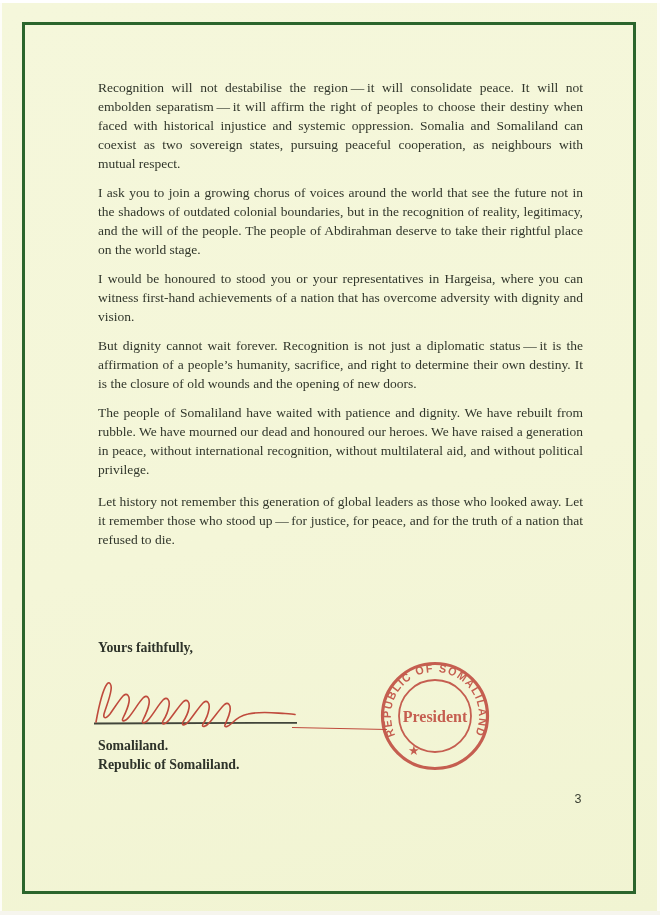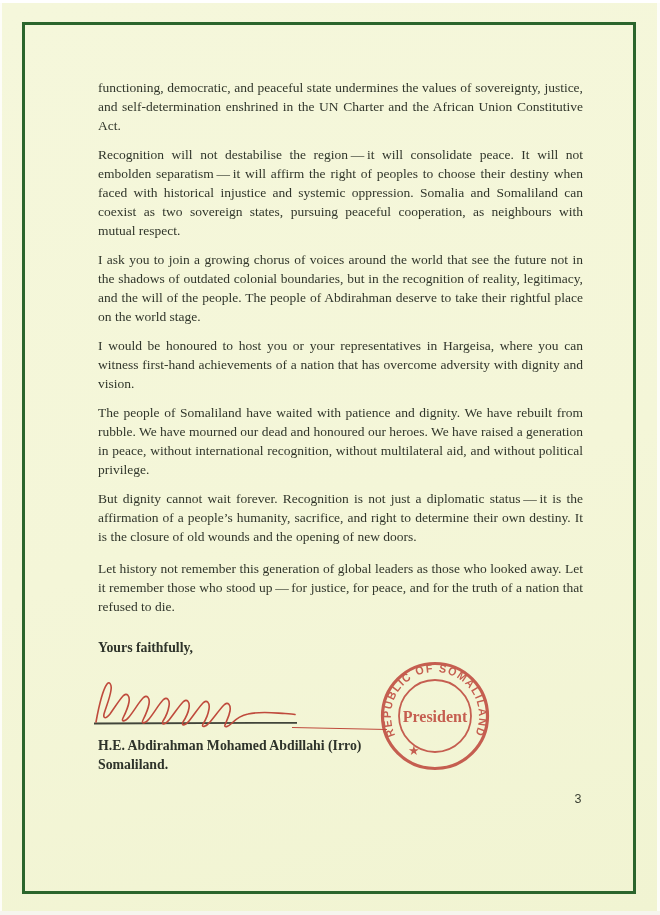"functioning, democratic, and peaceful" p { html: <p>functioning, democratic, and peaceful state undermines the values of sovereignty, justice, and self-determination enshrined in the UN Charter and the African Union Constitutive Act.</p> -> none }
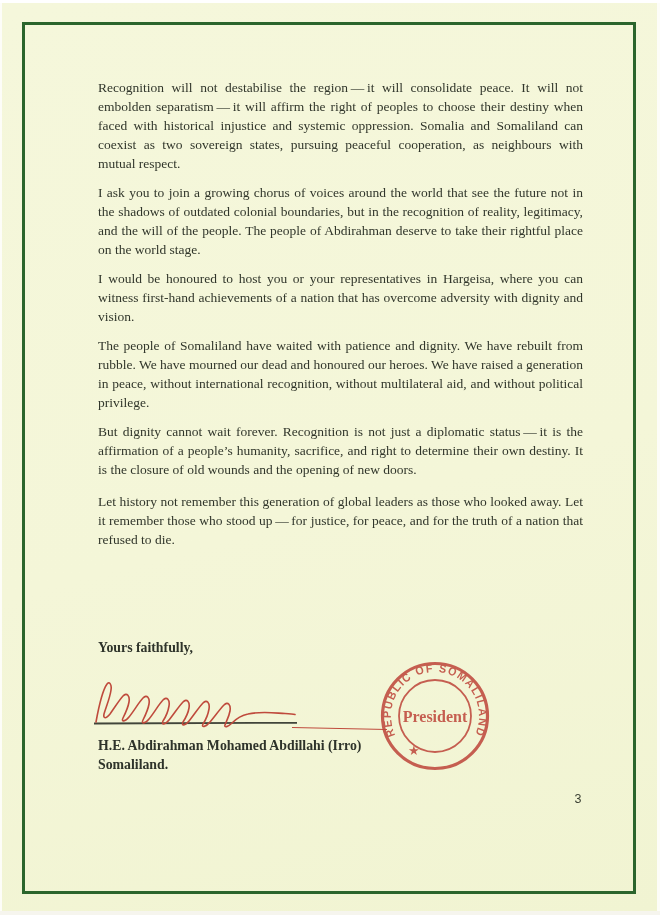"I would be honoured to" p { text: host -> stood }
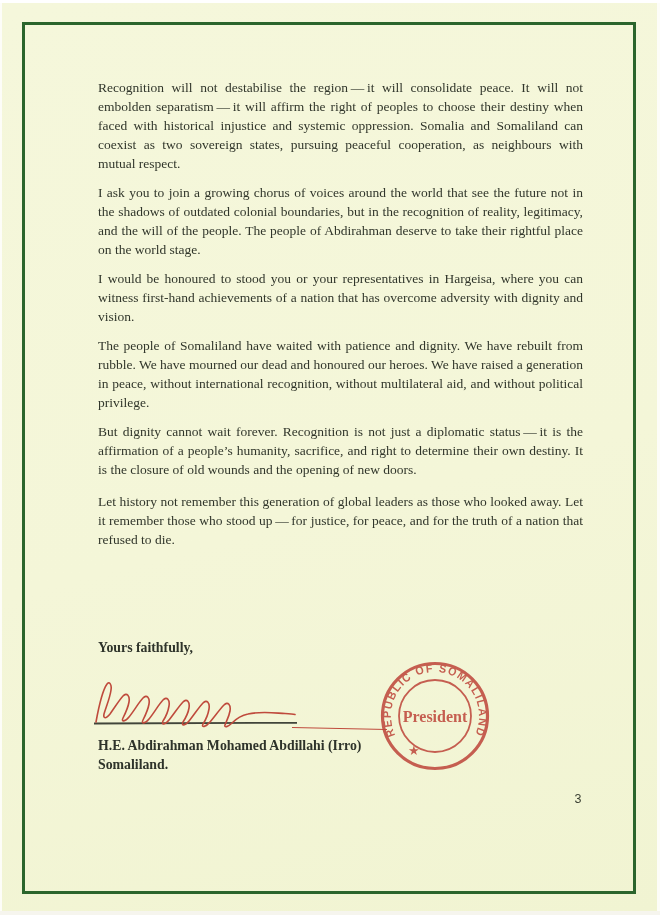"The people of Somaliland have" p { order: before "But dignity cannot wait forever." -> after "But dignity cannot wait forever." }
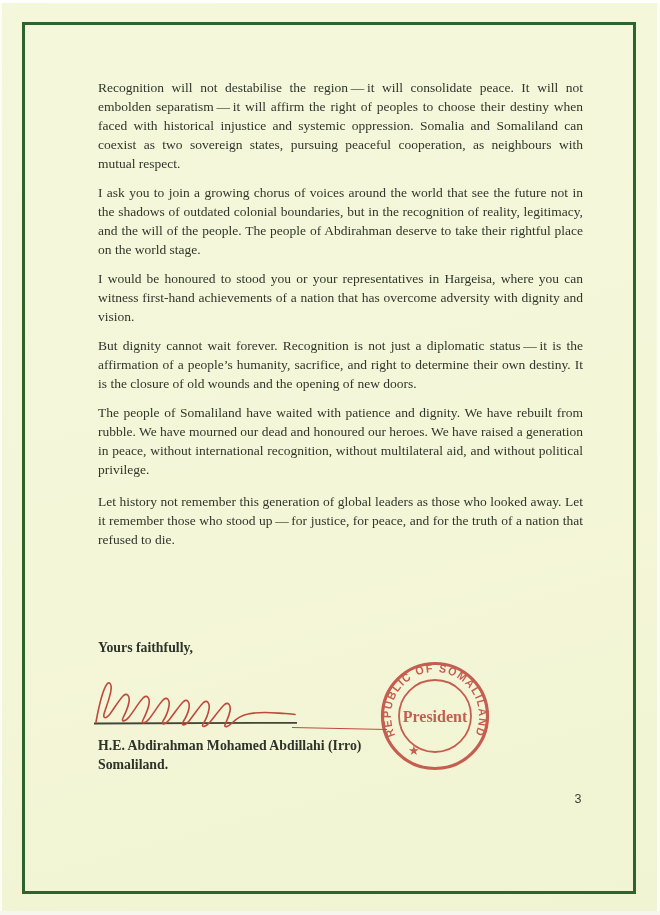"H.E. Abdirahman Mohamed Abdillahi (Irro)" div { html: <div>H.E. Abdirahman Mohamed Abdillahi (Irro)</div> -> none }
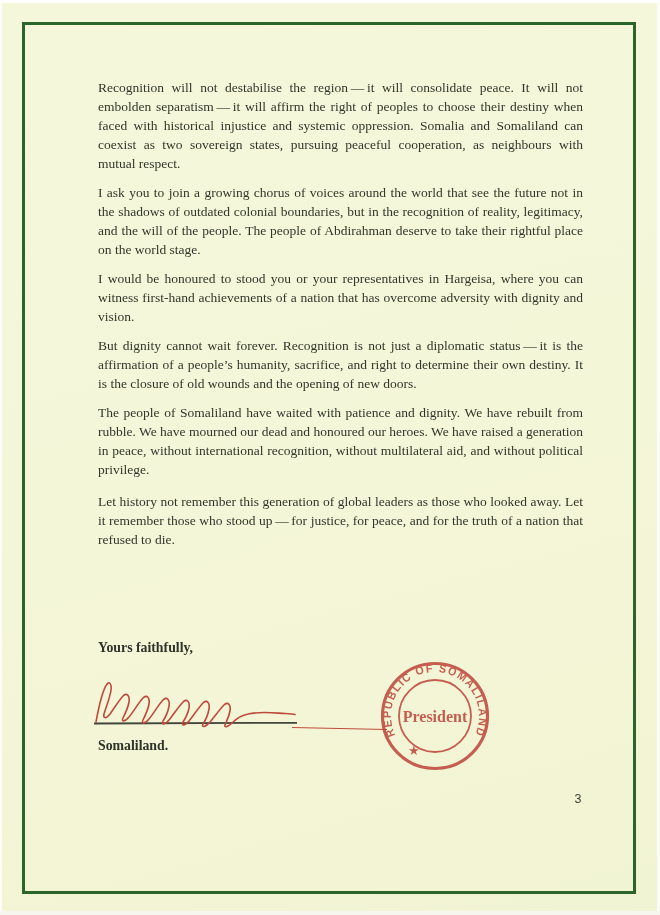"Republic of Somaliland." div { html: none -> <div>Republic of Somaliland.</div> }
